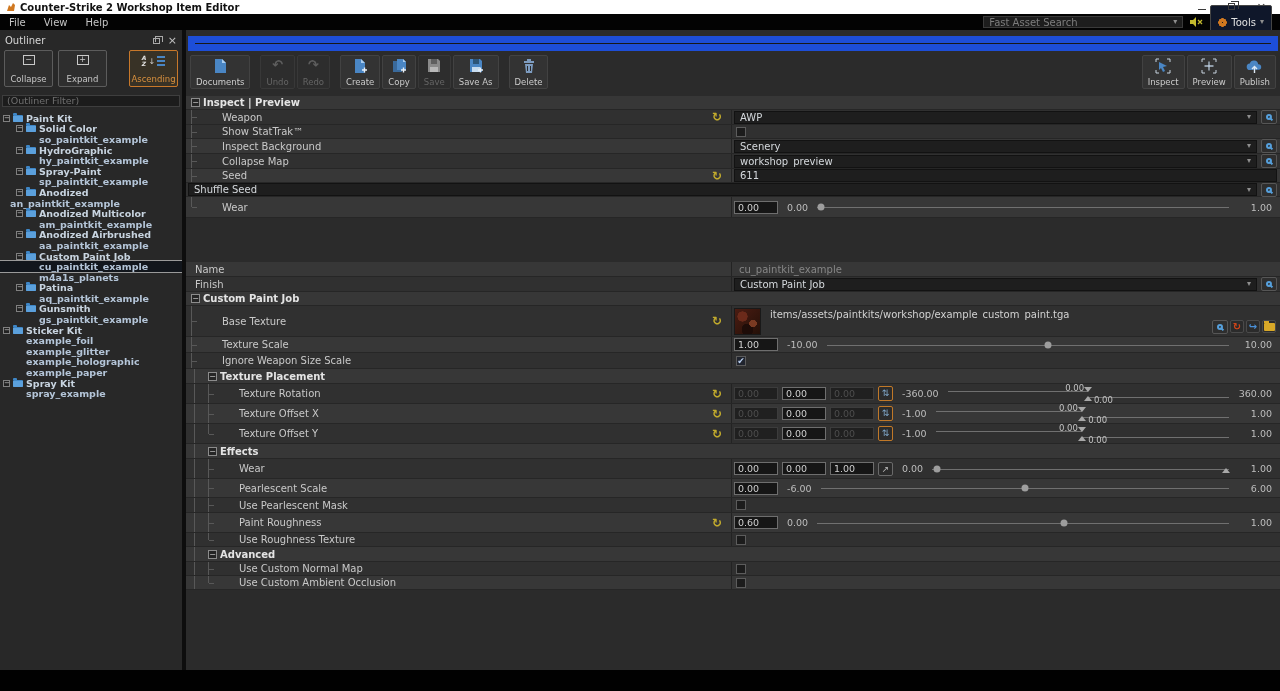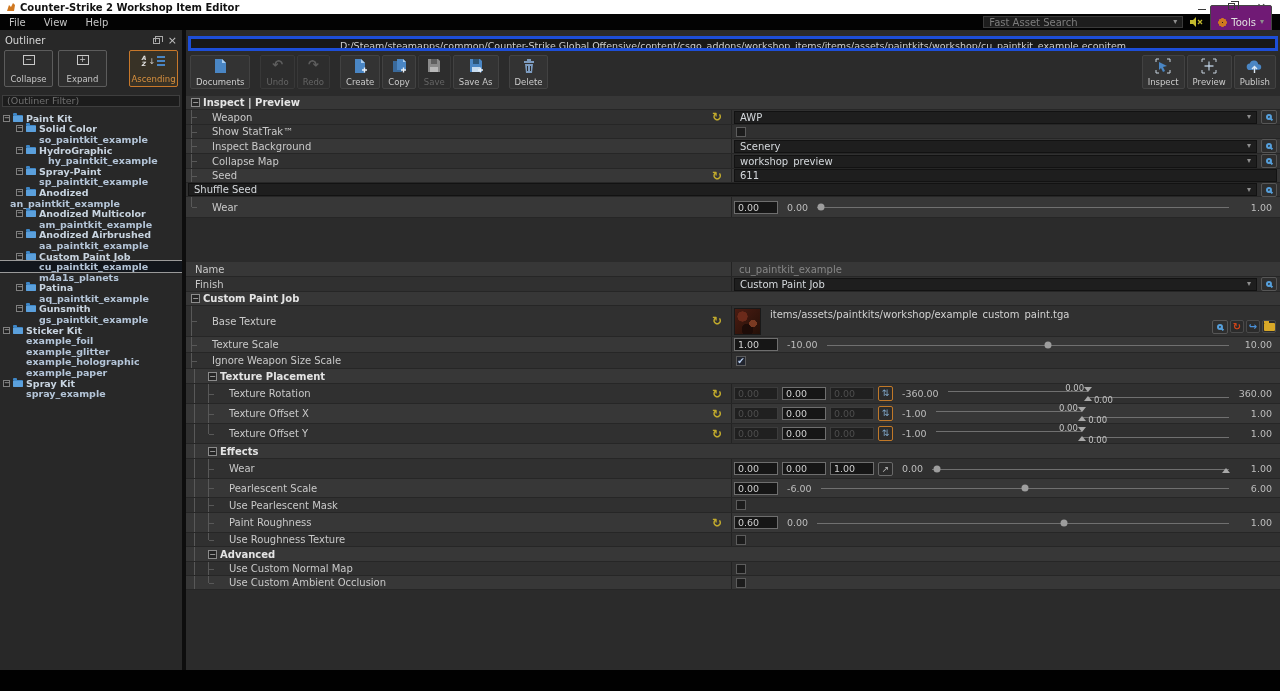"Tools" .tools-btn { background: #701a75 -> #0f172a }
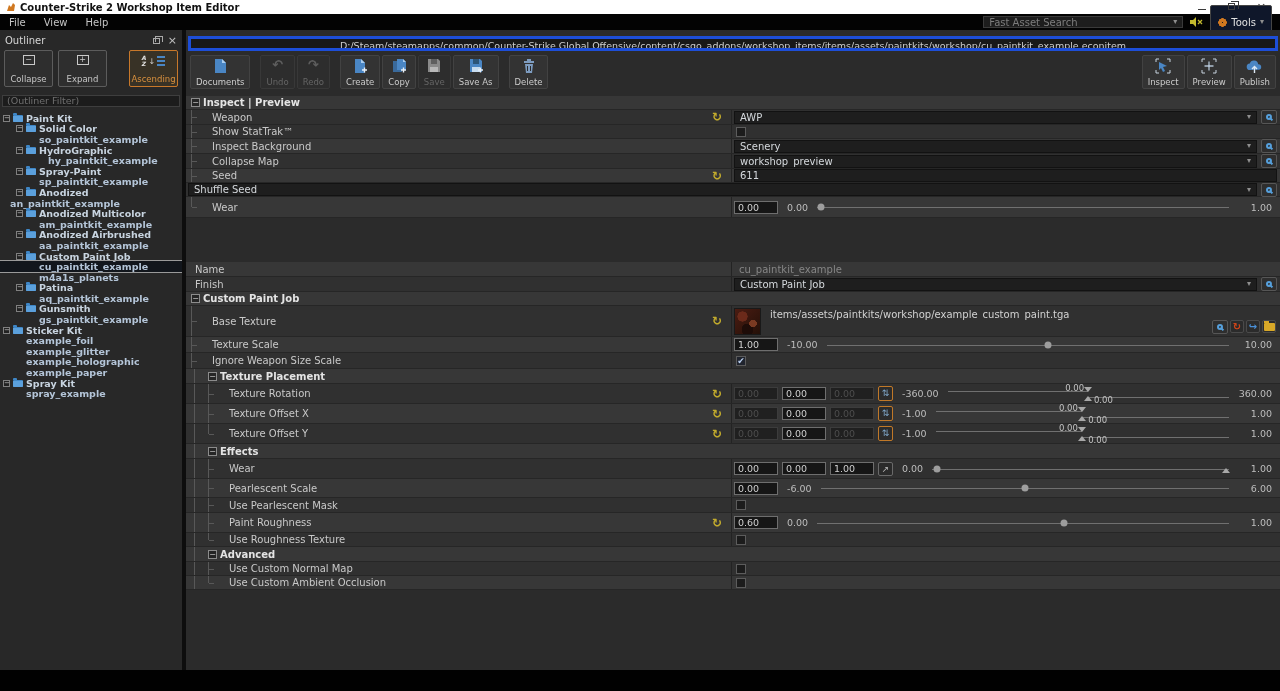"D:/Steam/steamapps/common/Counter-Strike" .pathbar { border: 3px solid #1d4ed8 -> 7px solid #1d4ed8 }
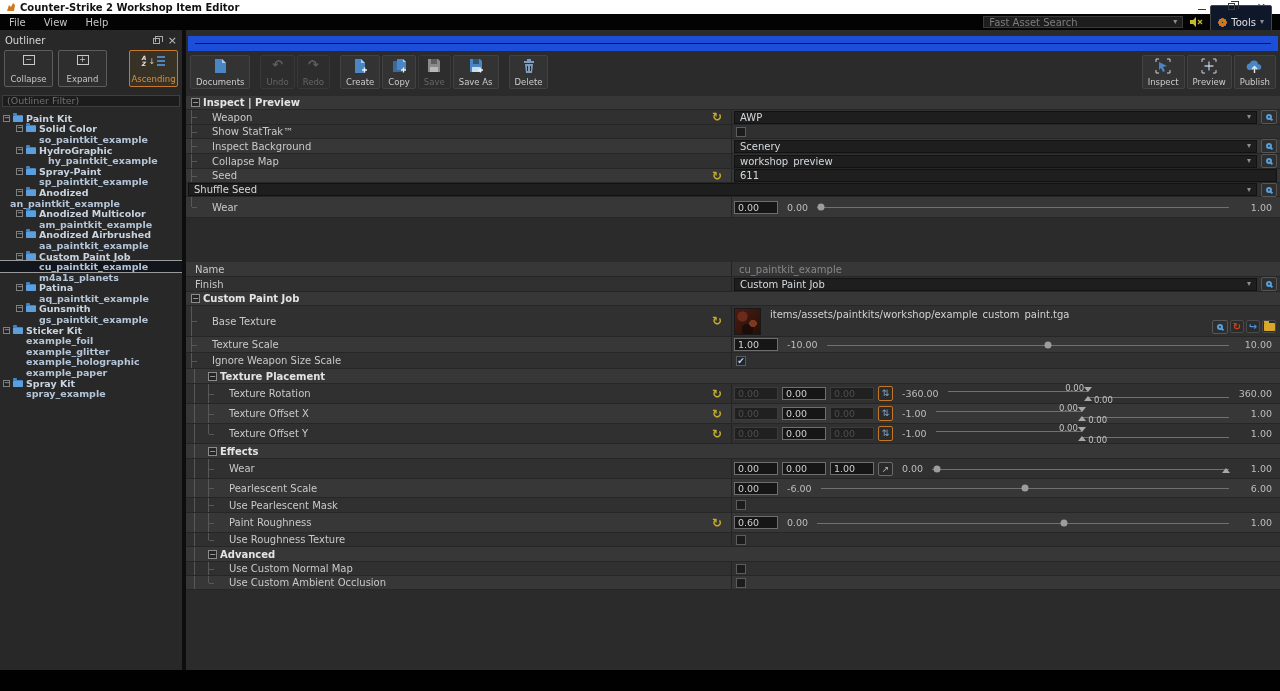"Weapon" .plabel { margin-left: 12px -> 22px }
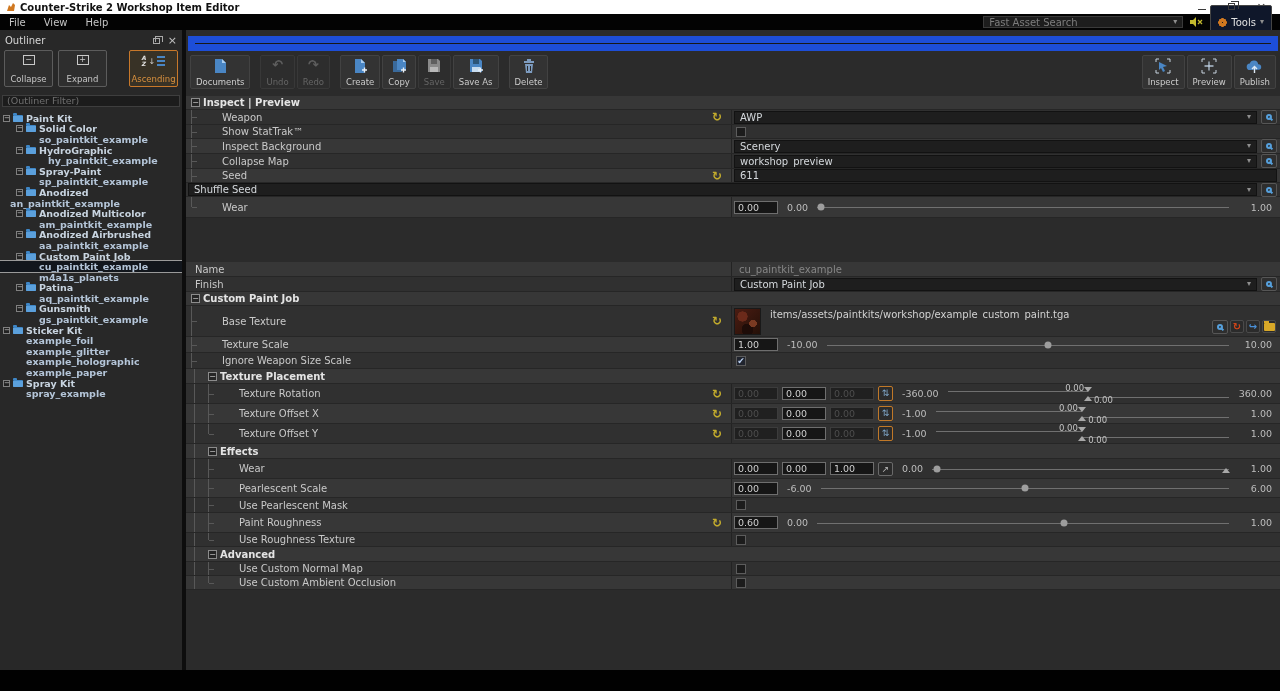"hy_paintkit_example" div.tree-row { padding-left: 38px -> 29px }
